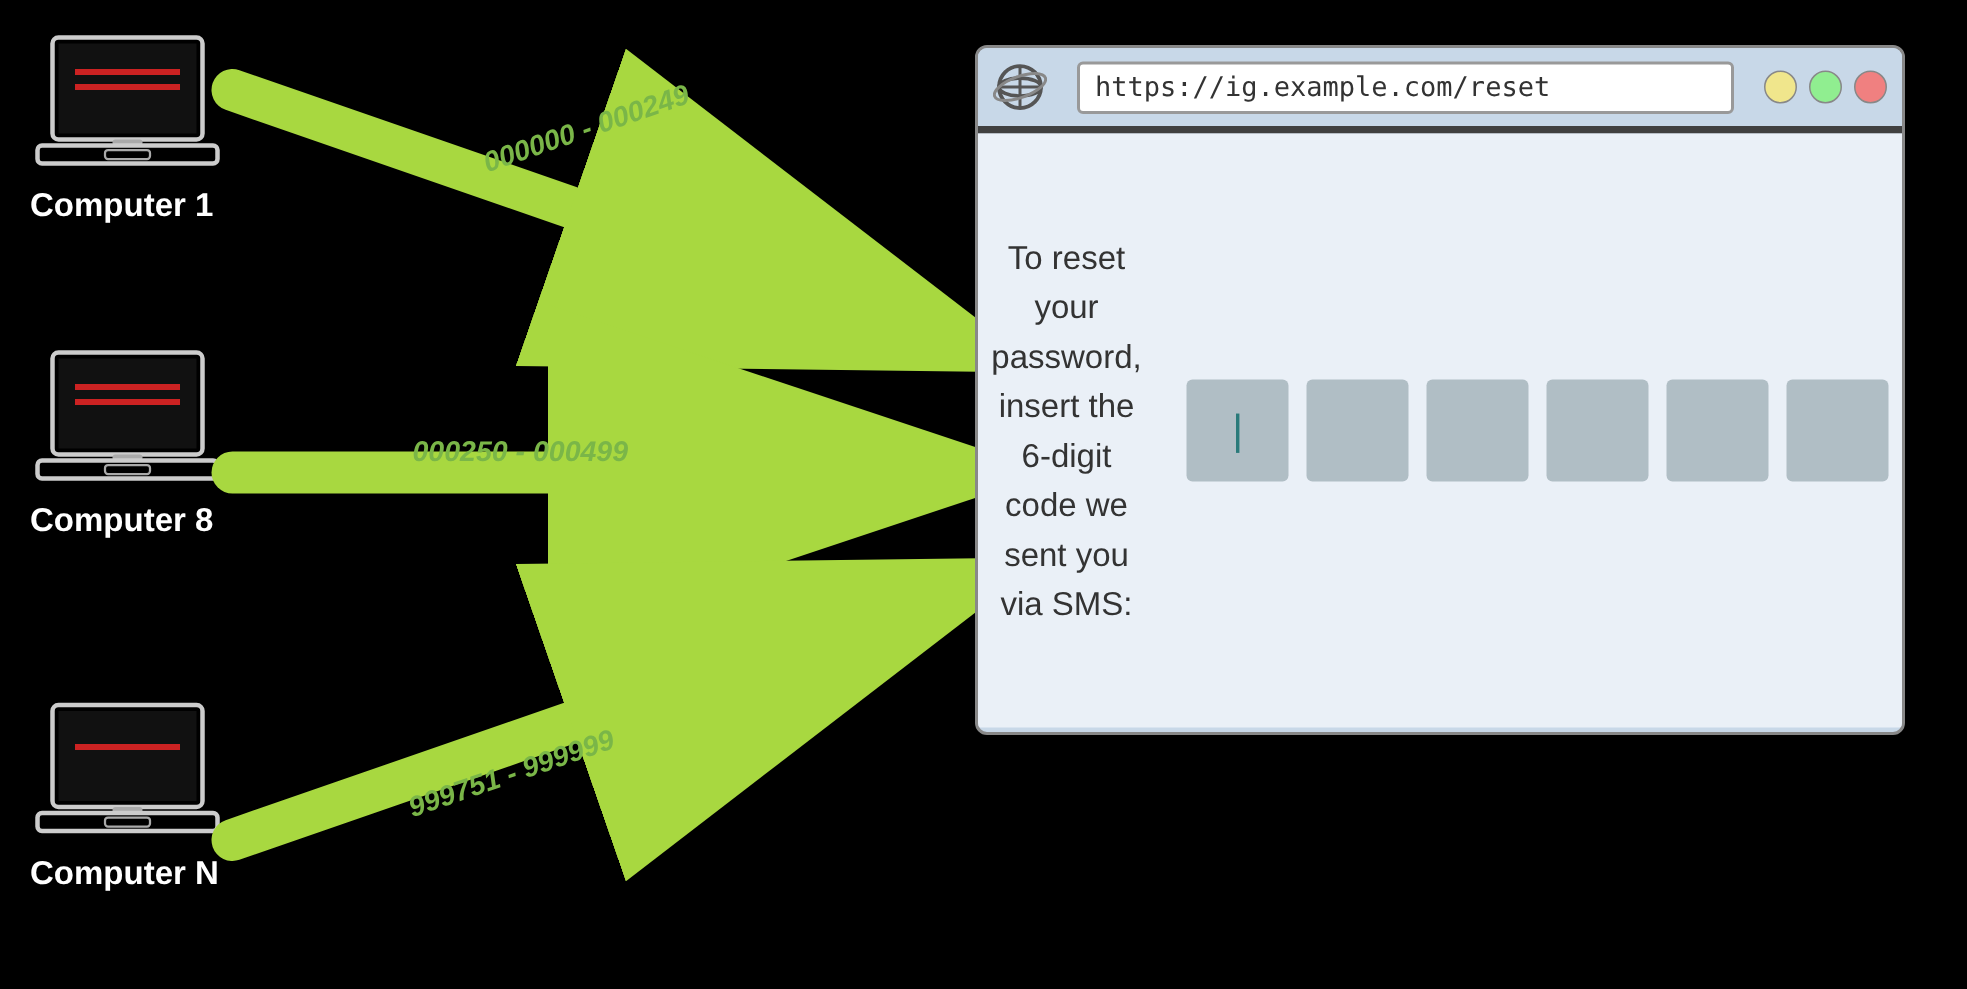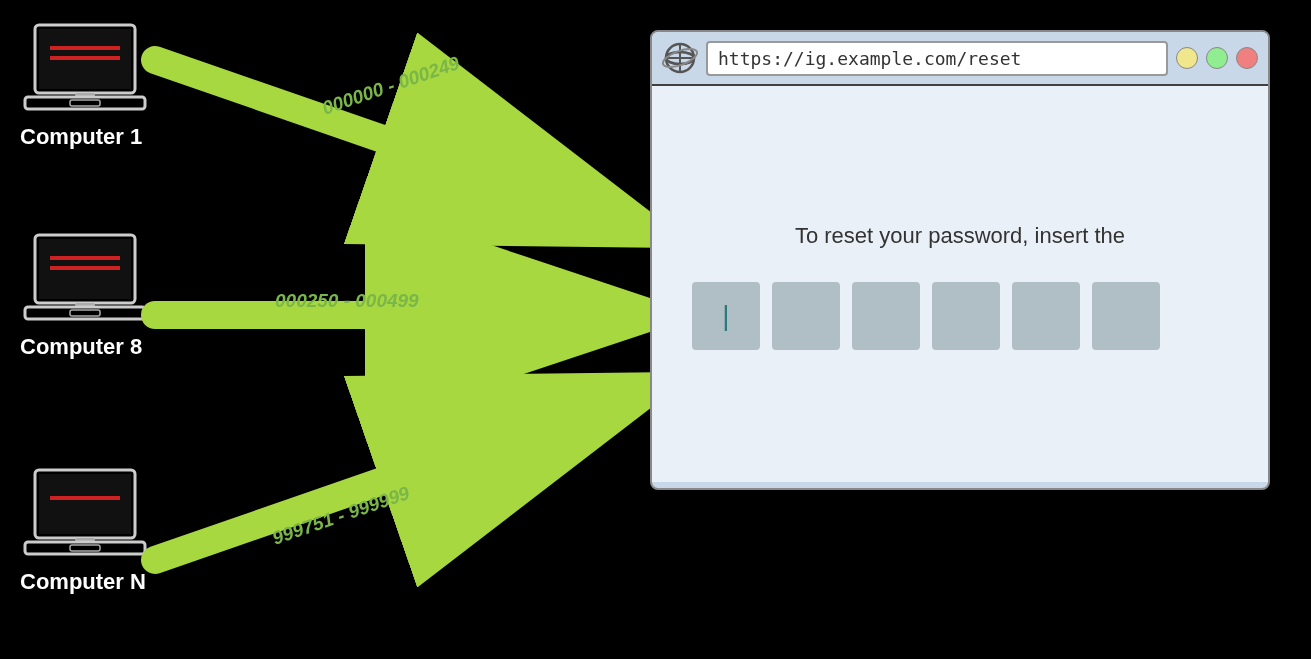"https://ig.example.com/reset" .browser-titlebar { border-bottom: 2px solid #404040 -> 5px solid #404040; gap: 8px -> 20px }
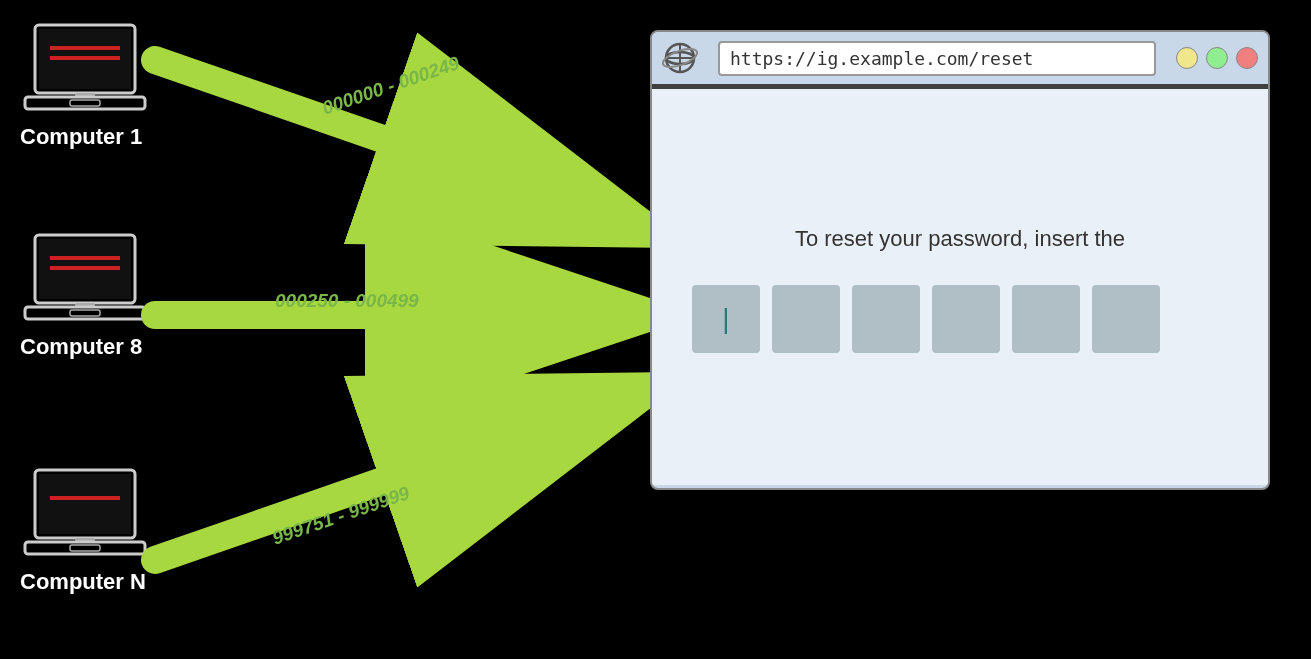"To reset your password, insert" .browser-content { align-items: none -> center; flex-direction: column -> row }
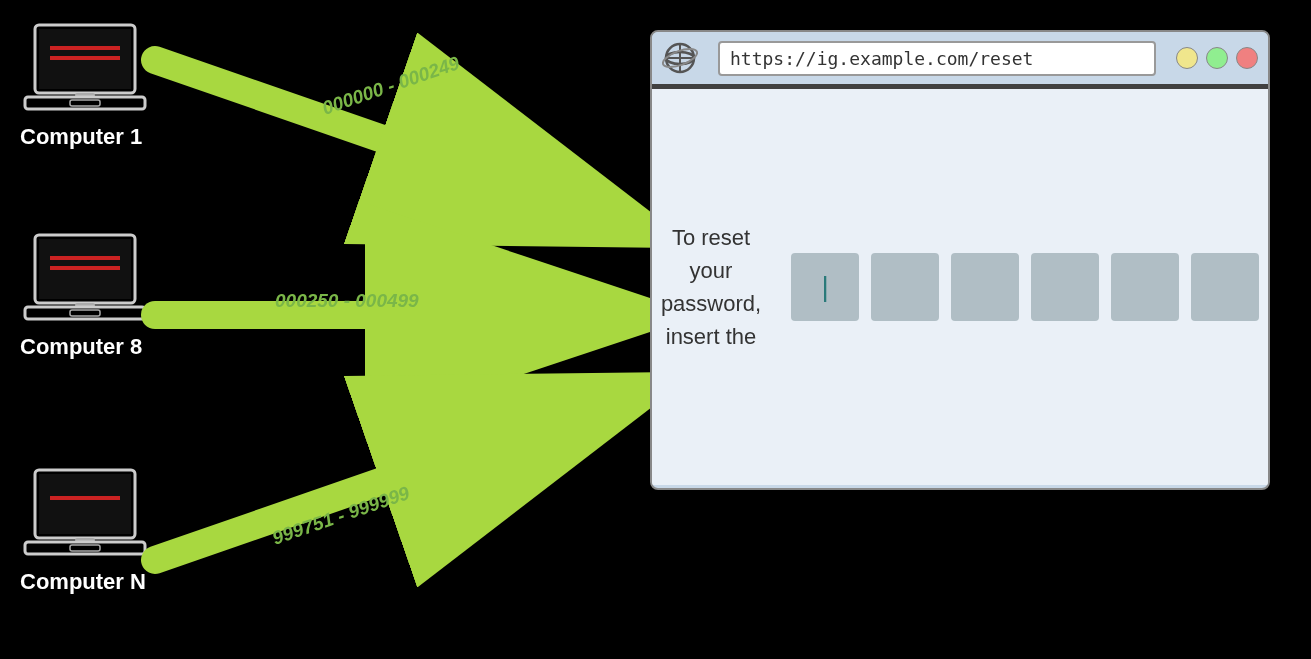"6-digit code we sent you" span { html: none -> <span>6-digit code we sent you via SMS:</span> }
